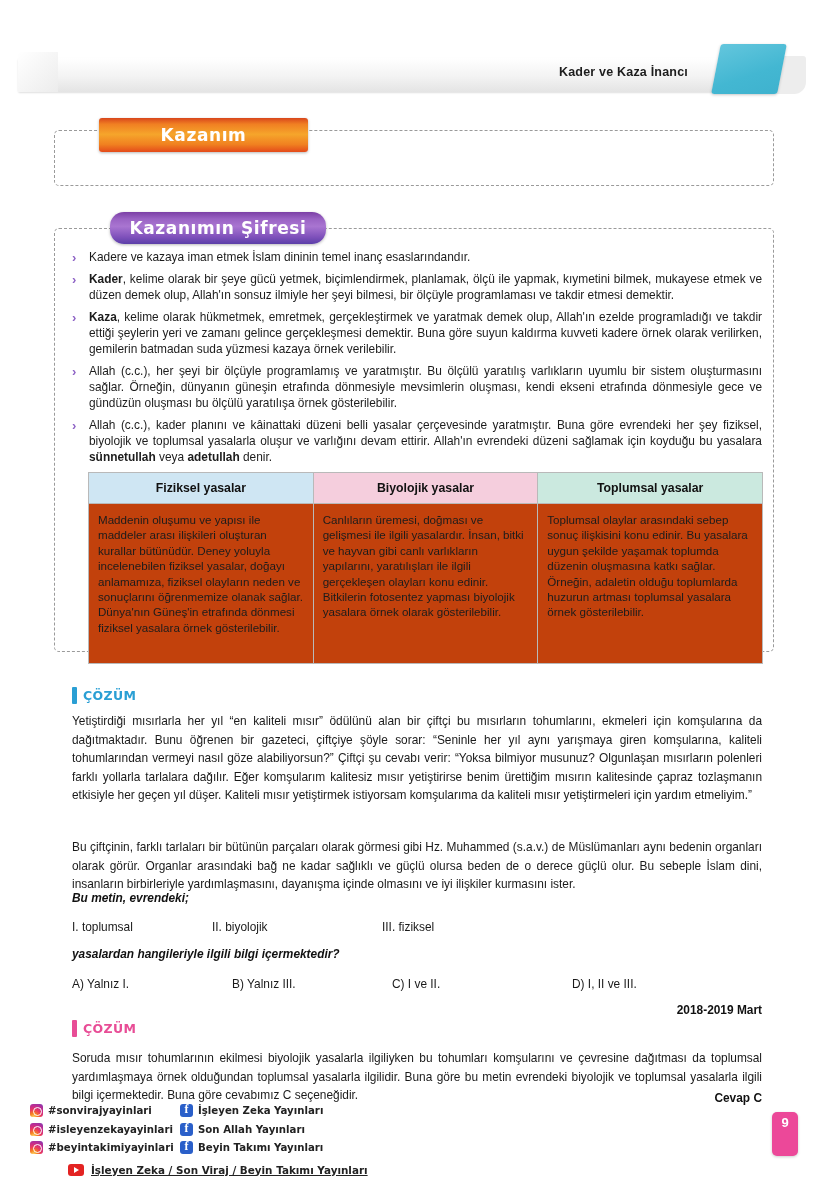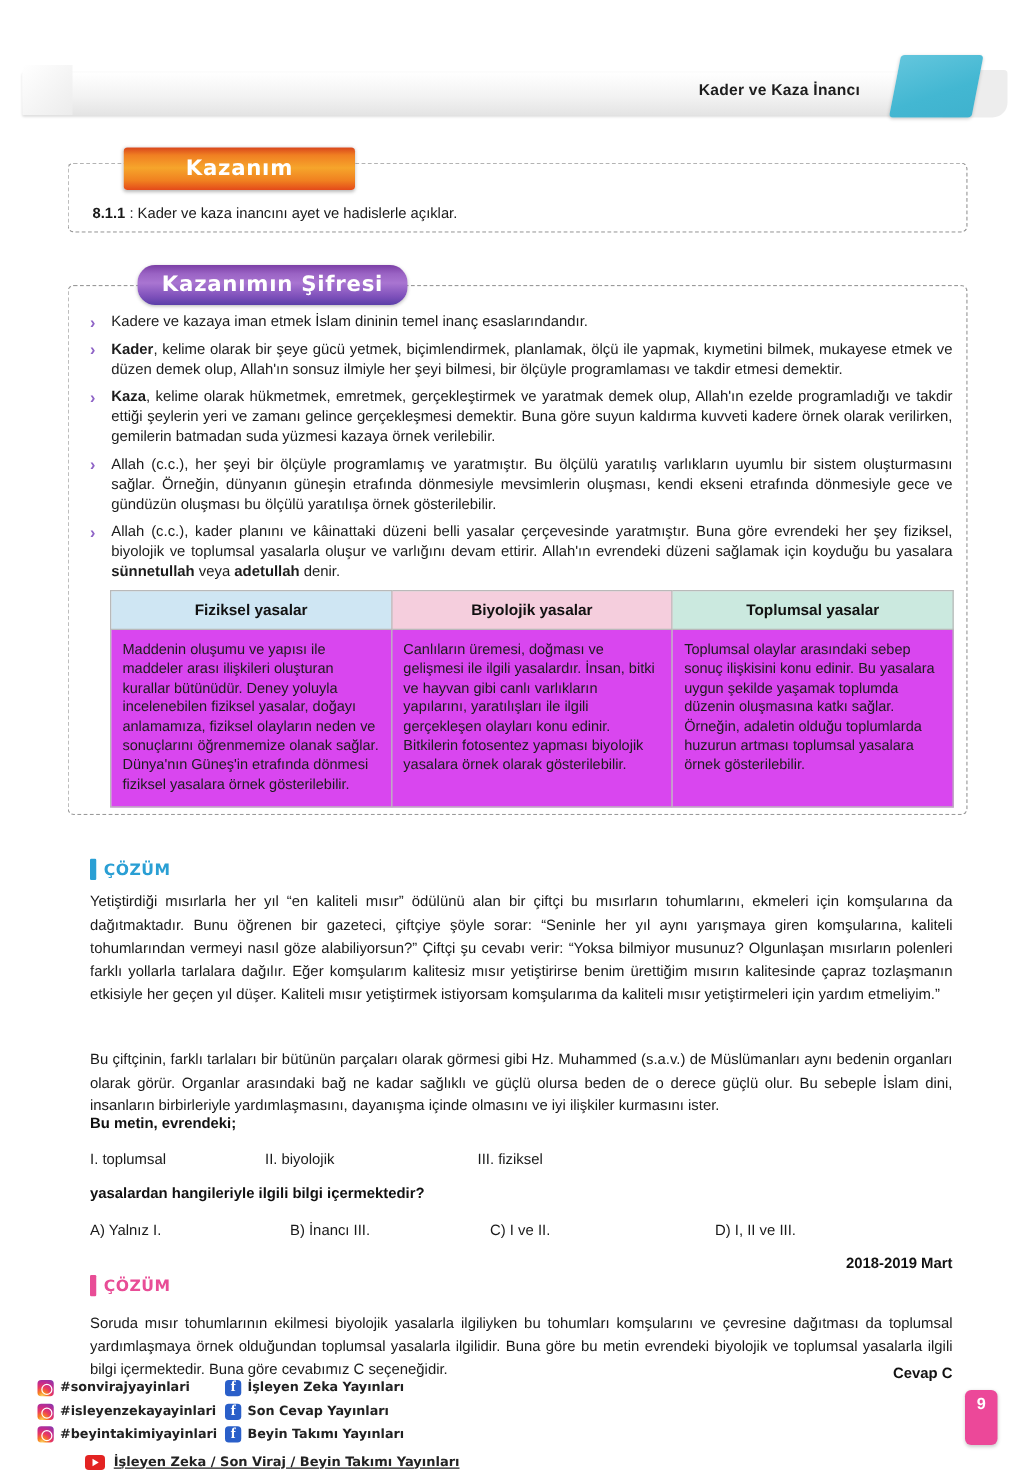"Kazanım" #kazanim-badge { width: 185px -> 209px }
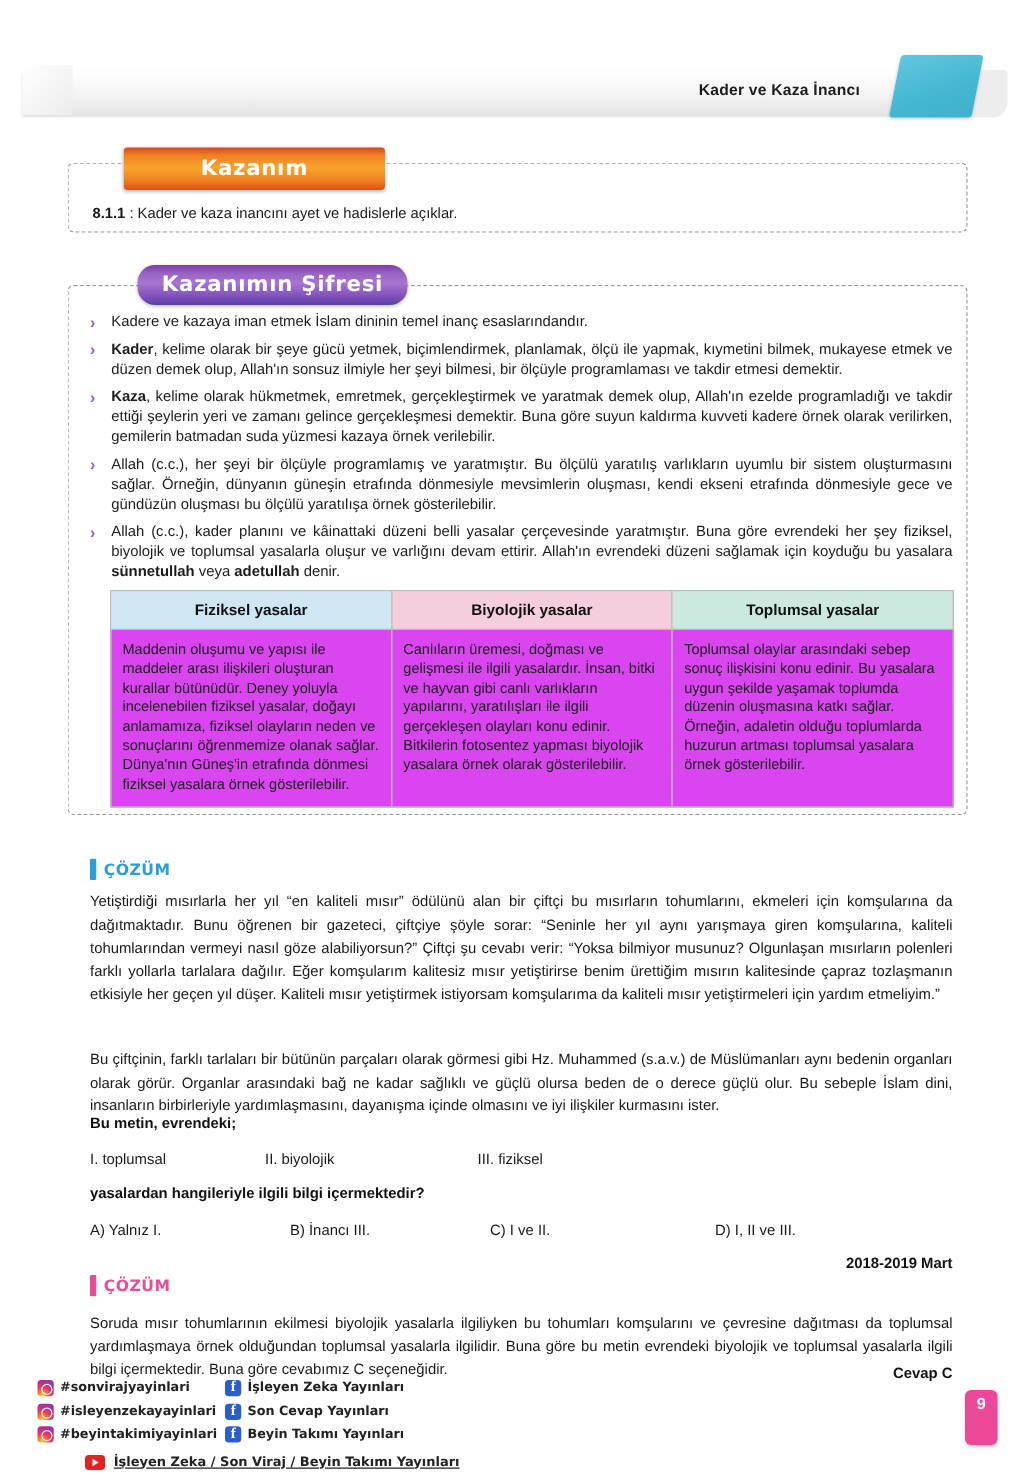"8.1.1 : Kader ve kaza" div.kazanim-line { html: <div> <b>8.1.1</b><span> : </span><span>Kader ve kaza inancını ayet ve hadislerle açıklar.</span> </div> -> none }
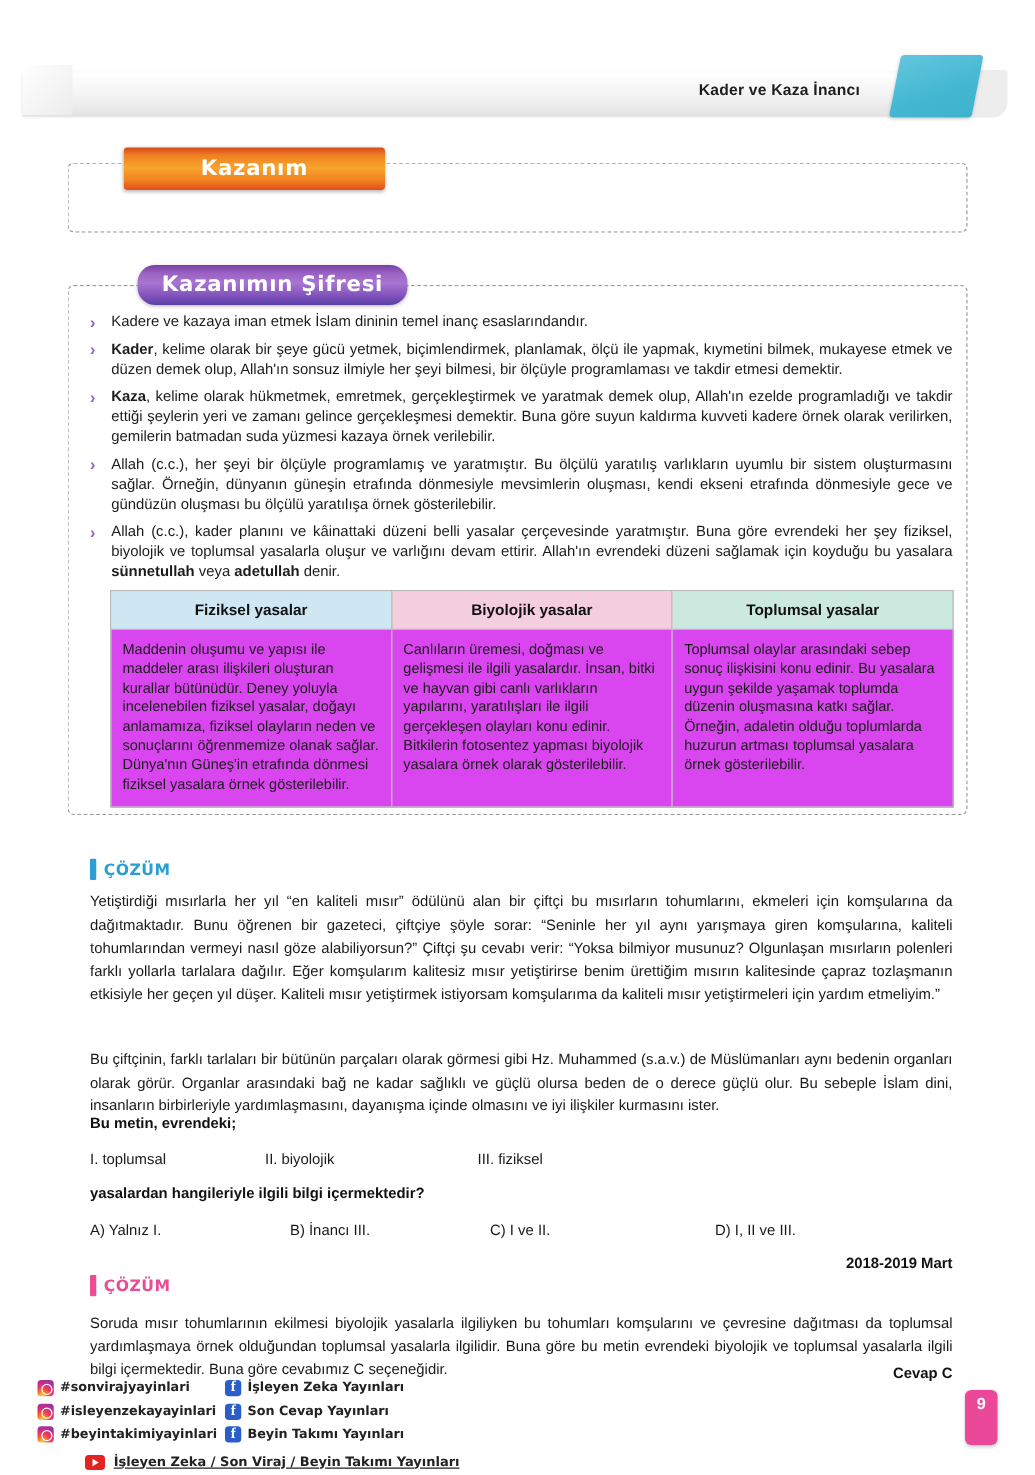"Maddenin oluşumu ve yapısı ile" .tbl td { background: #d946ef -> #c2410c; padding: 8px 9px 10px 9px -> 8px 9px 28px 9px }
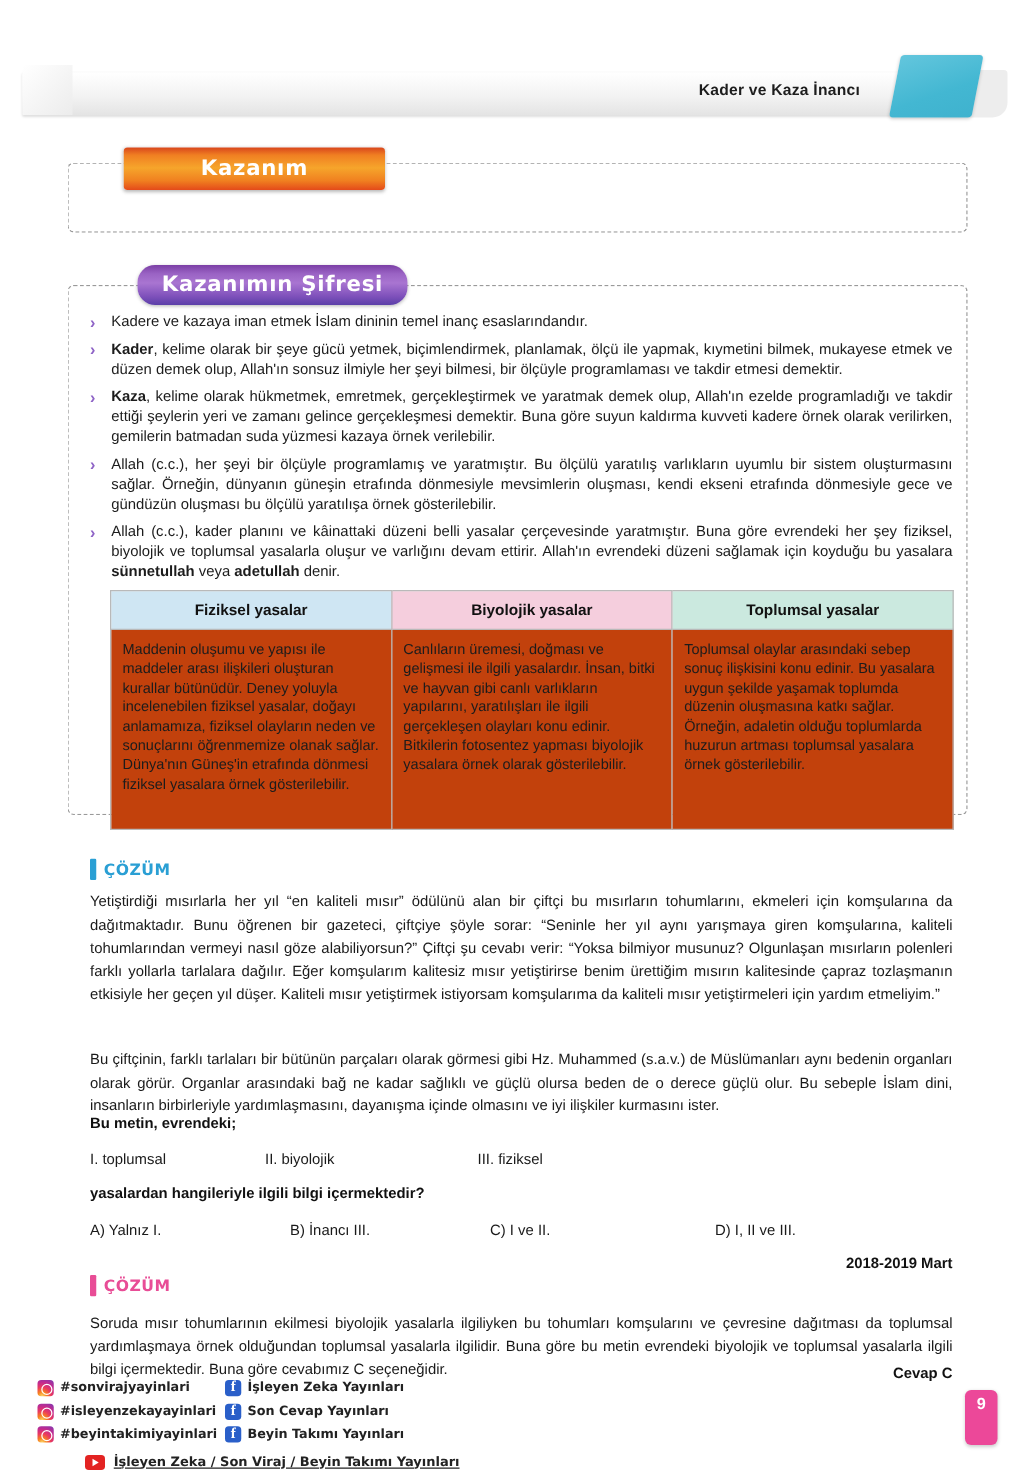"Bu metin, evrendeki;" .bold-line { font-style: none -> italic }
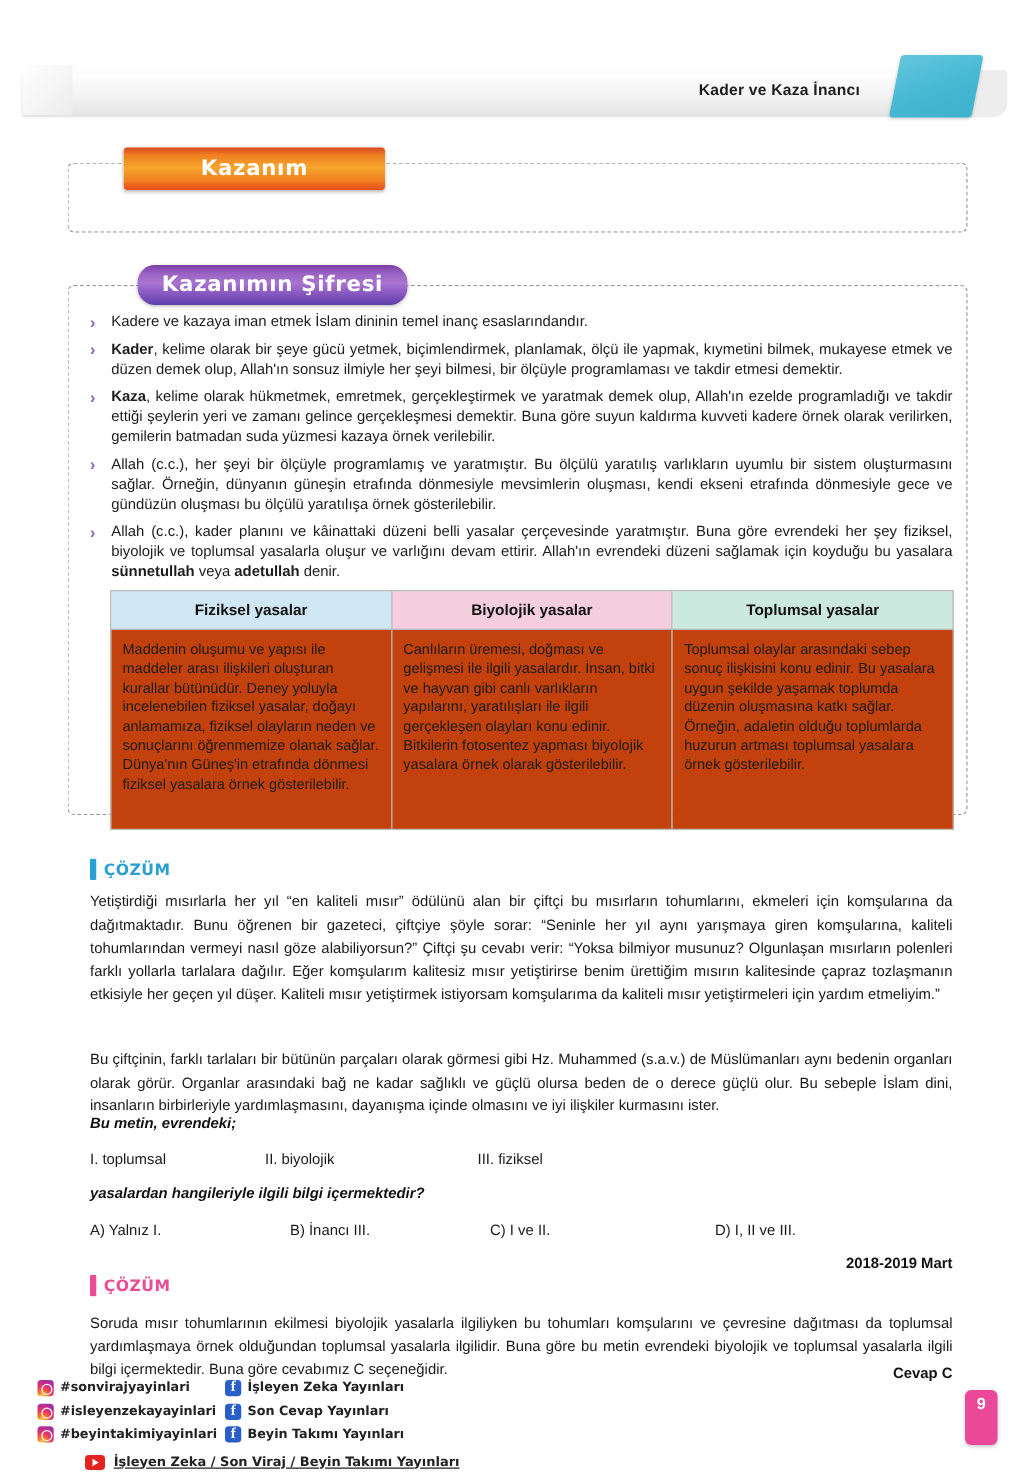"B) İnancı III." span { text: İnancı -> Yalnız }
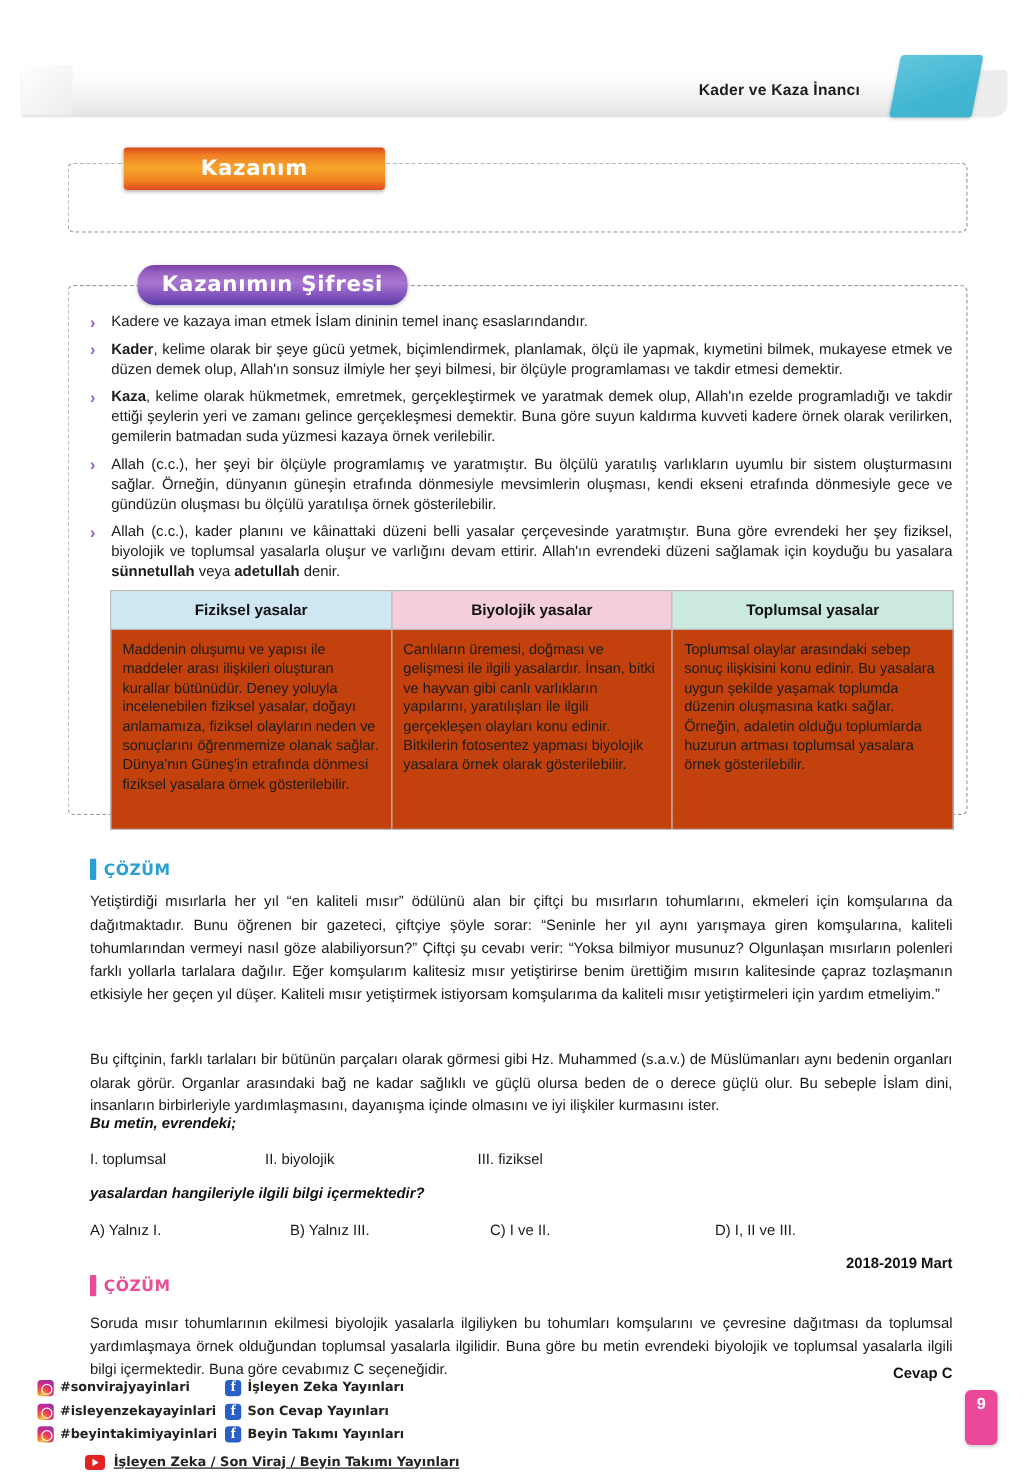"Son Cevap Yayınları" span.txt { text: Cevap -> Allah }
